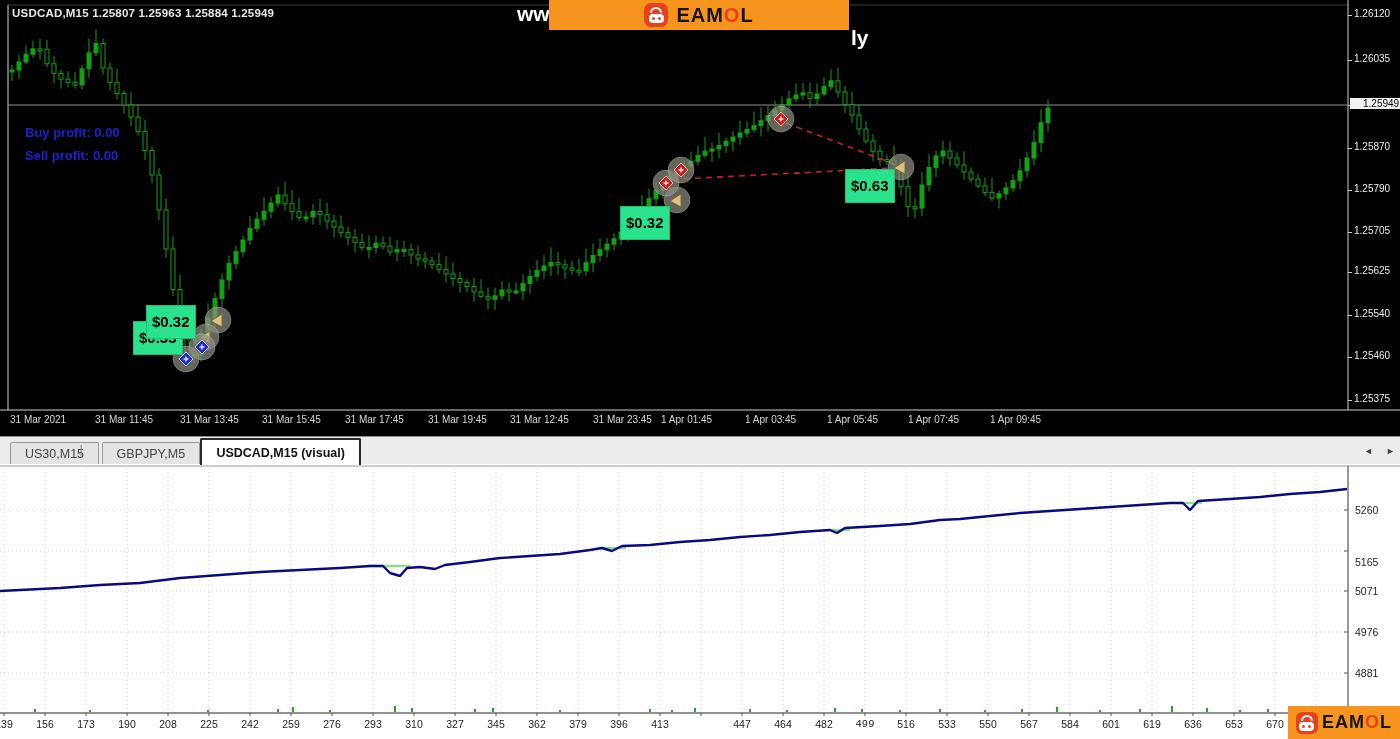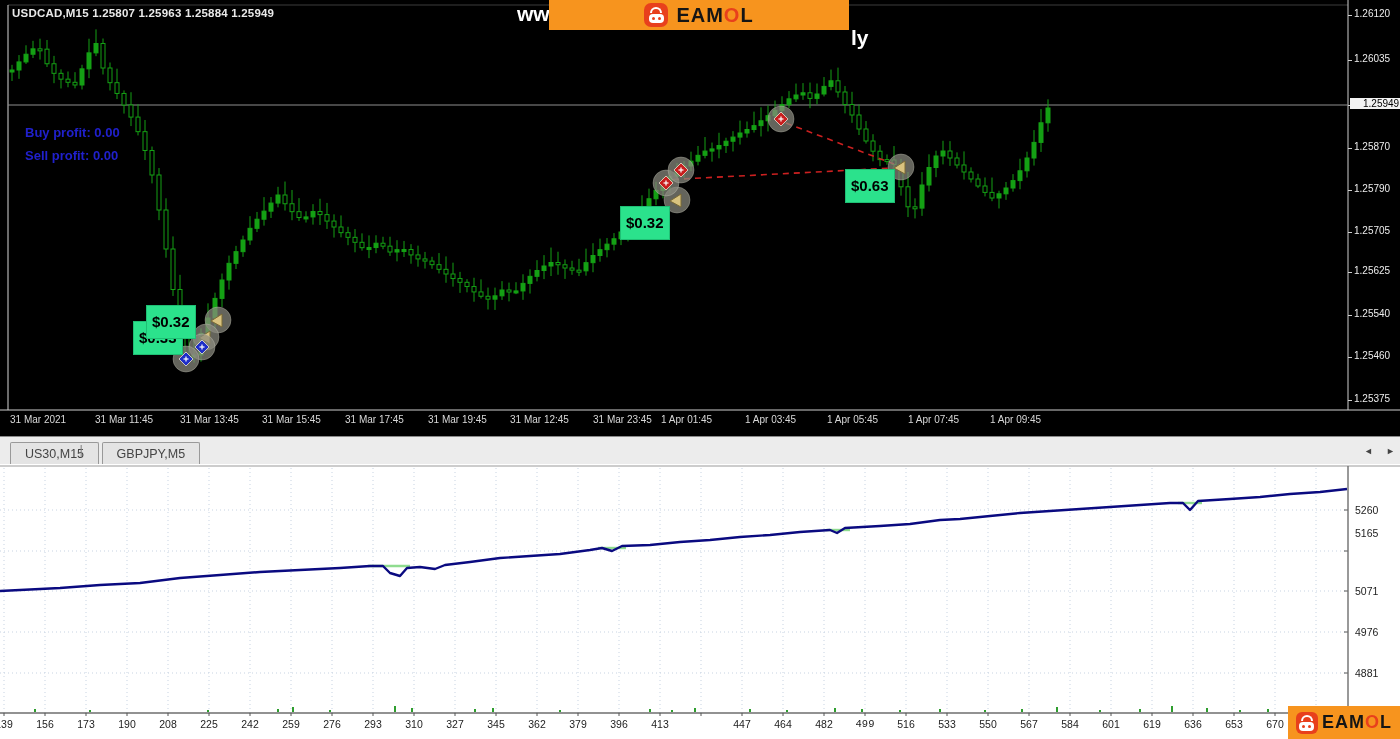"USDCAD,M15 (visual)" span.tab { html: none -> <span>USDCAD,M15 (visual)</span> }
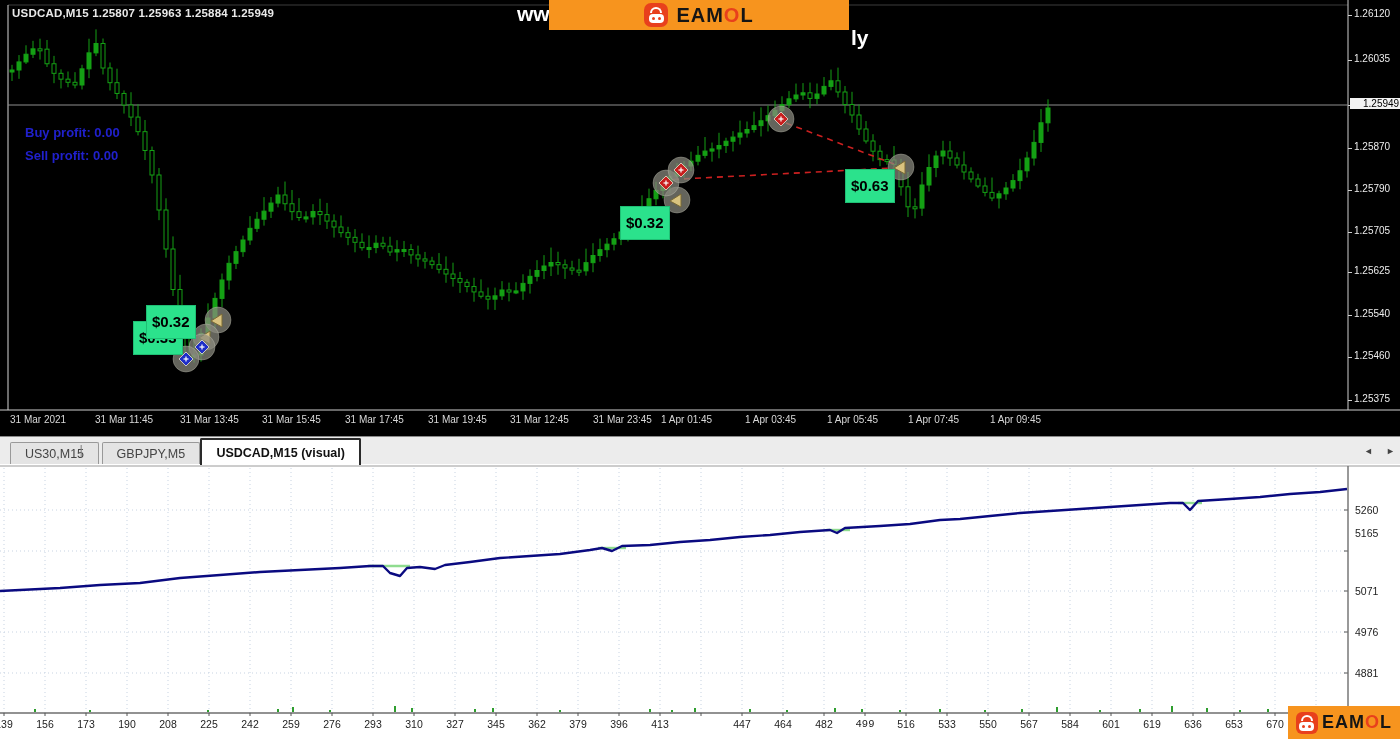"5165" div.ylab { top: 63px -> 92px }
